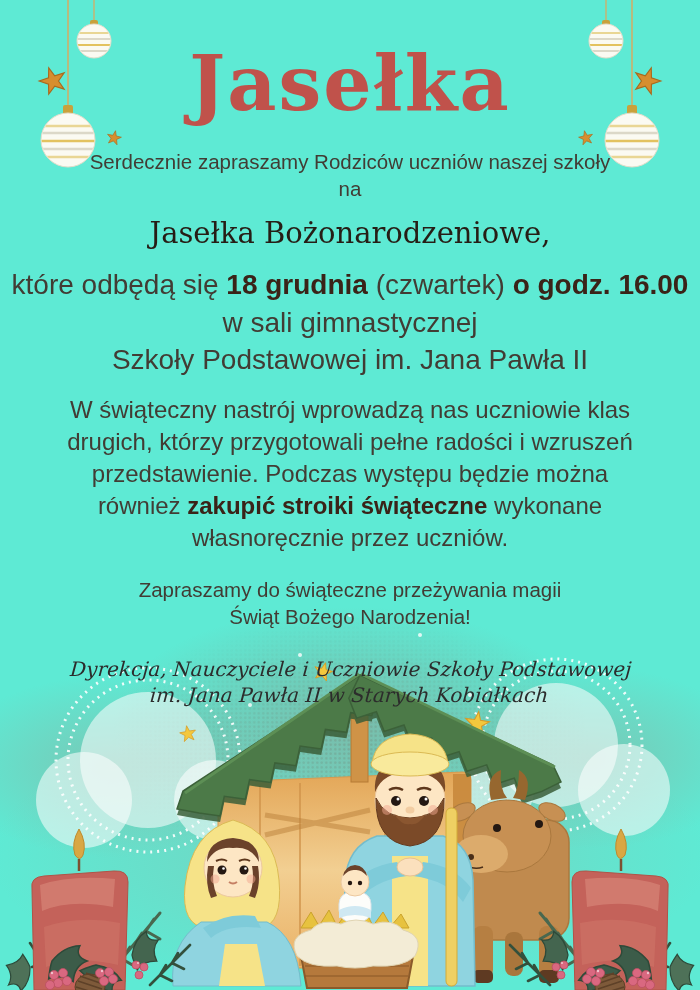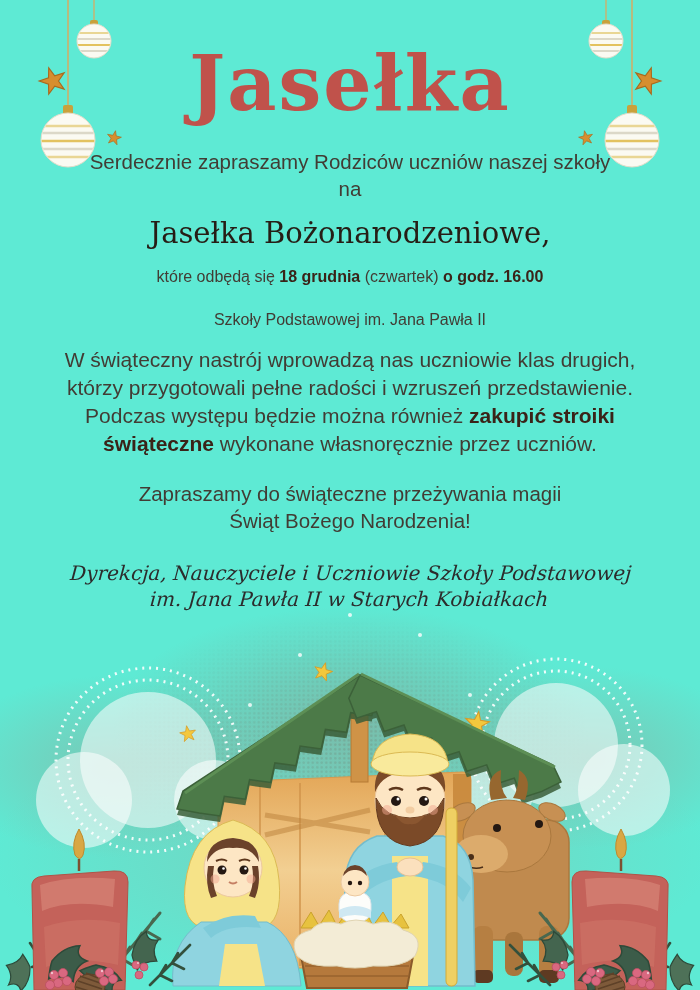"które odbędą się 18 grudnia" .details { font-size: 16px -> 28px }
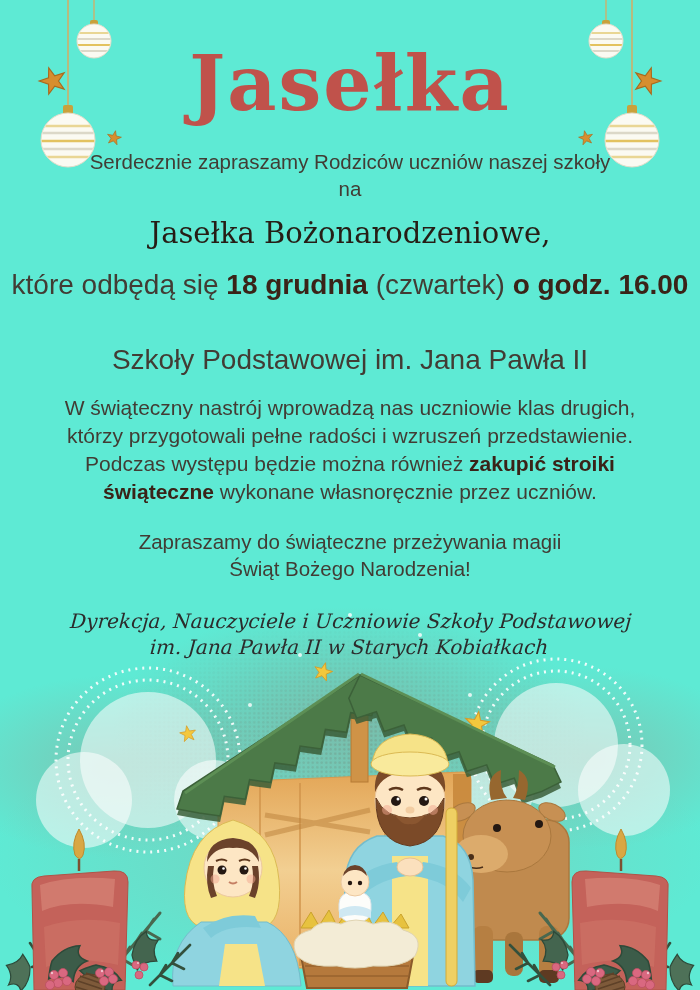"w sali gimnastycznej" span { html: none -> <span>w sali gimnastycznej</span> }
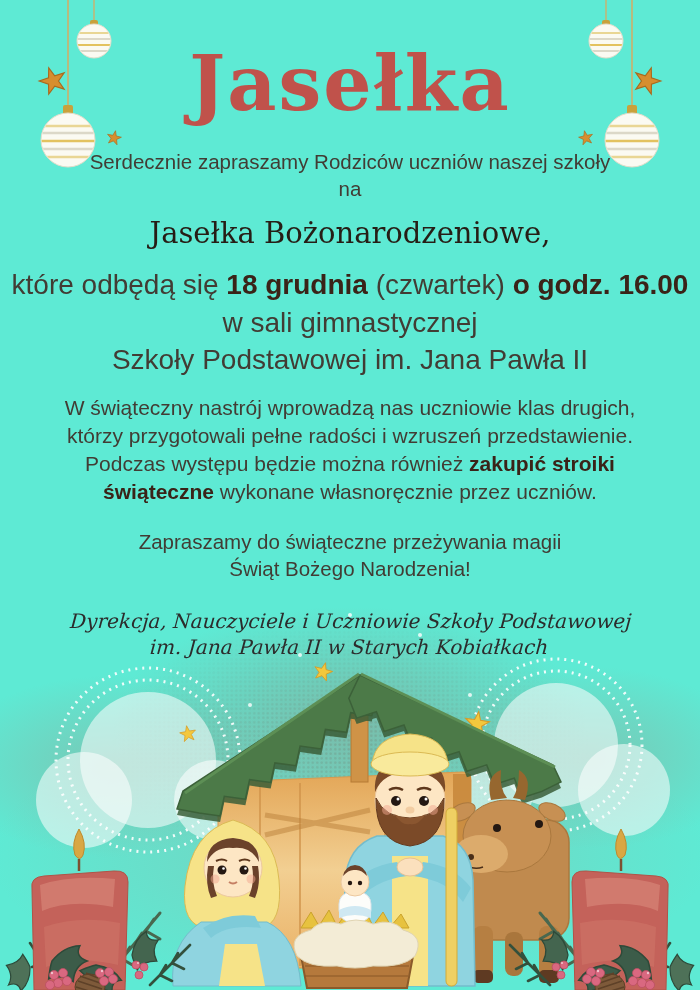"W świąteczny nastrój wprowadzą nas" .body-par { font-size: 21px -> 24px }
